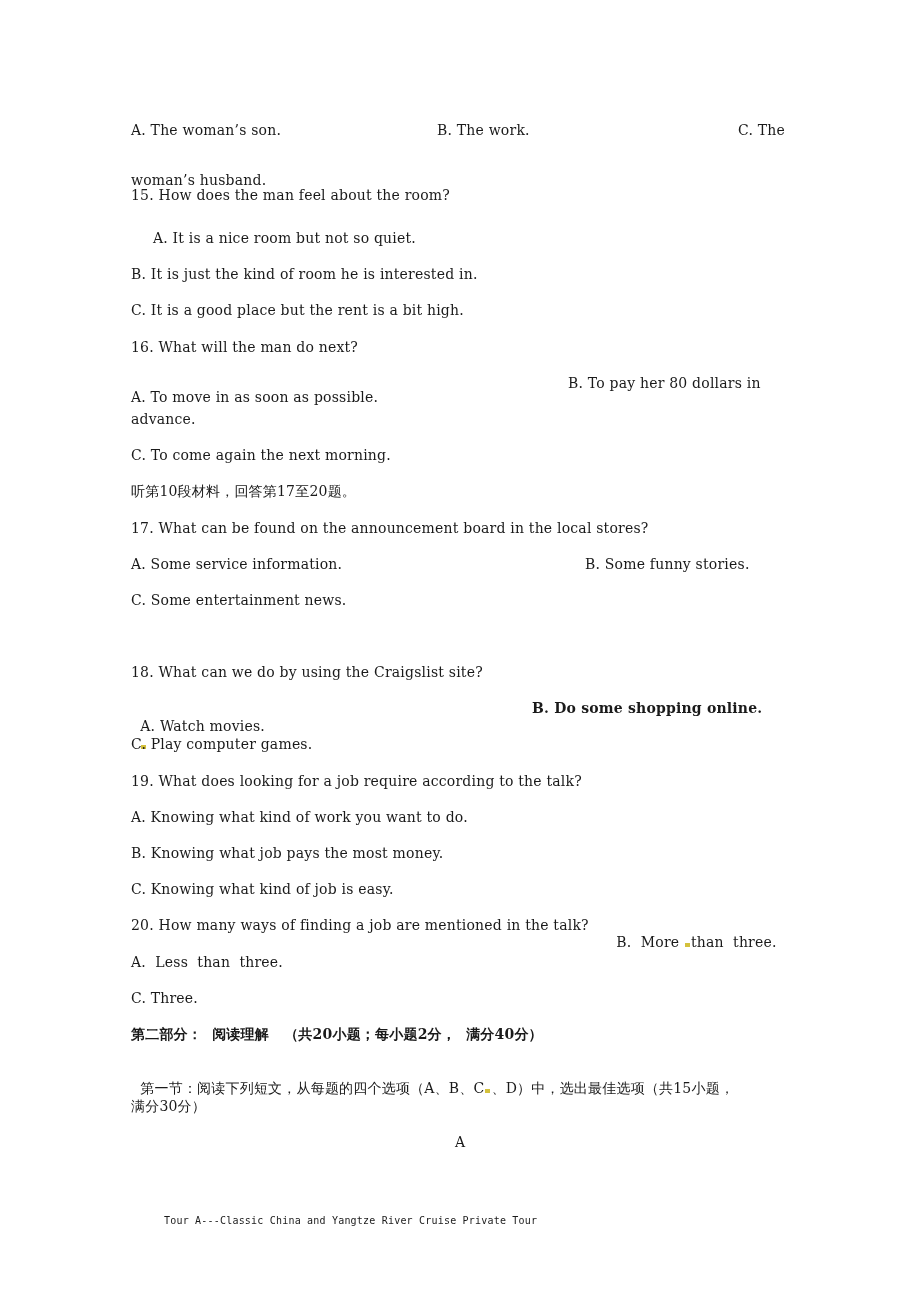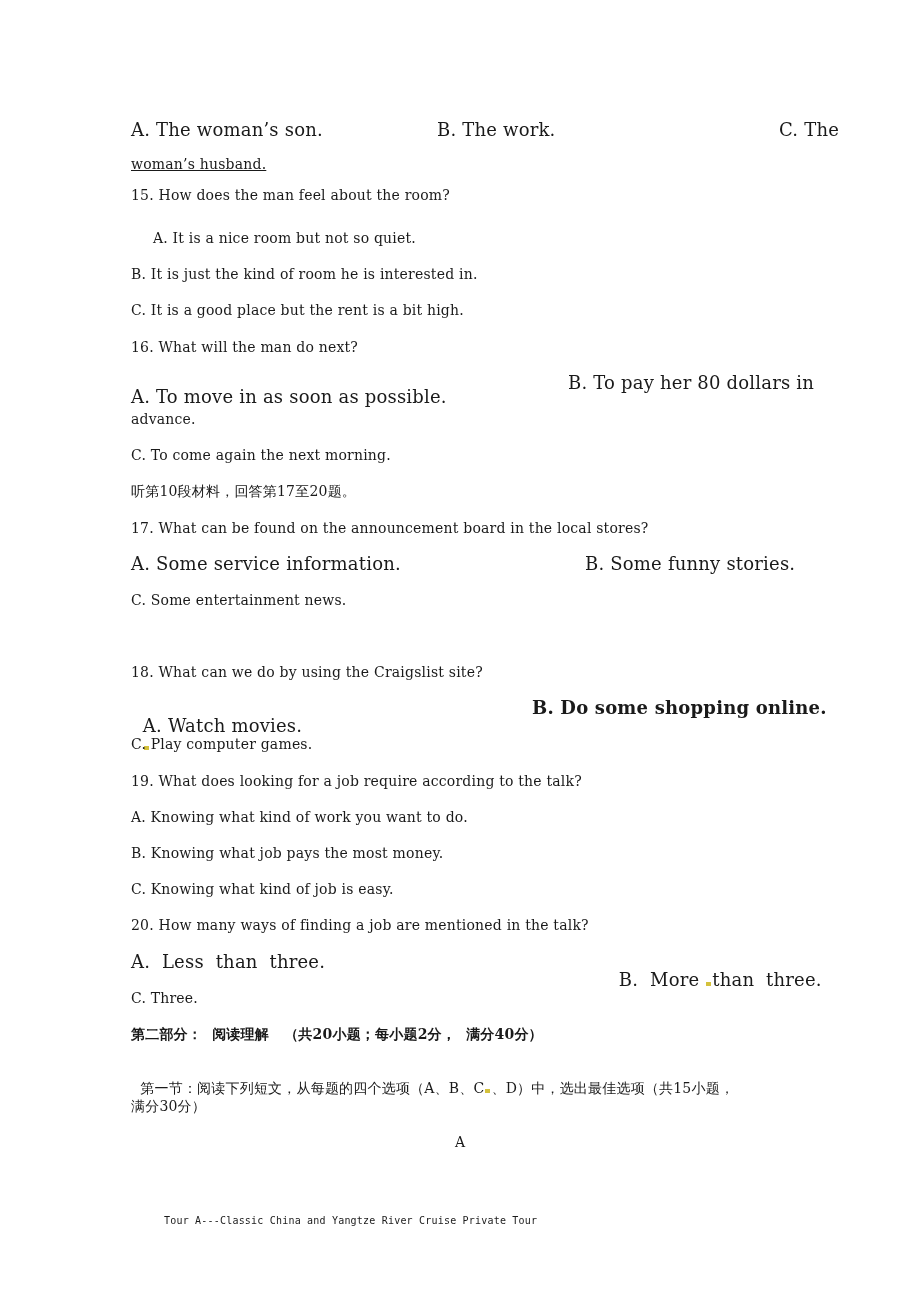"A. The woman’s son." .opt { font-size: 18px -> 14px }
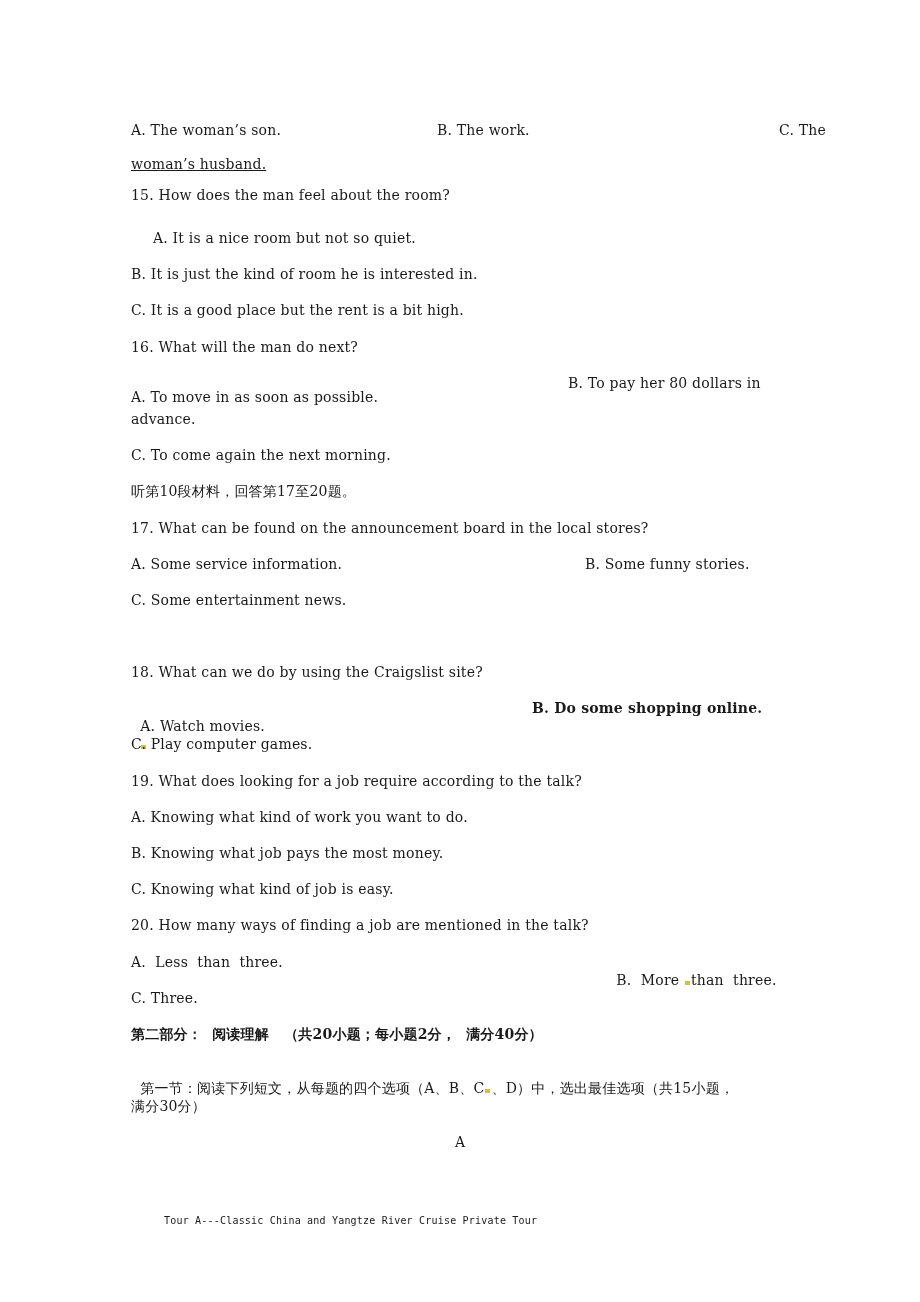"C. The" div.opt { margin-left: 41px -> none }
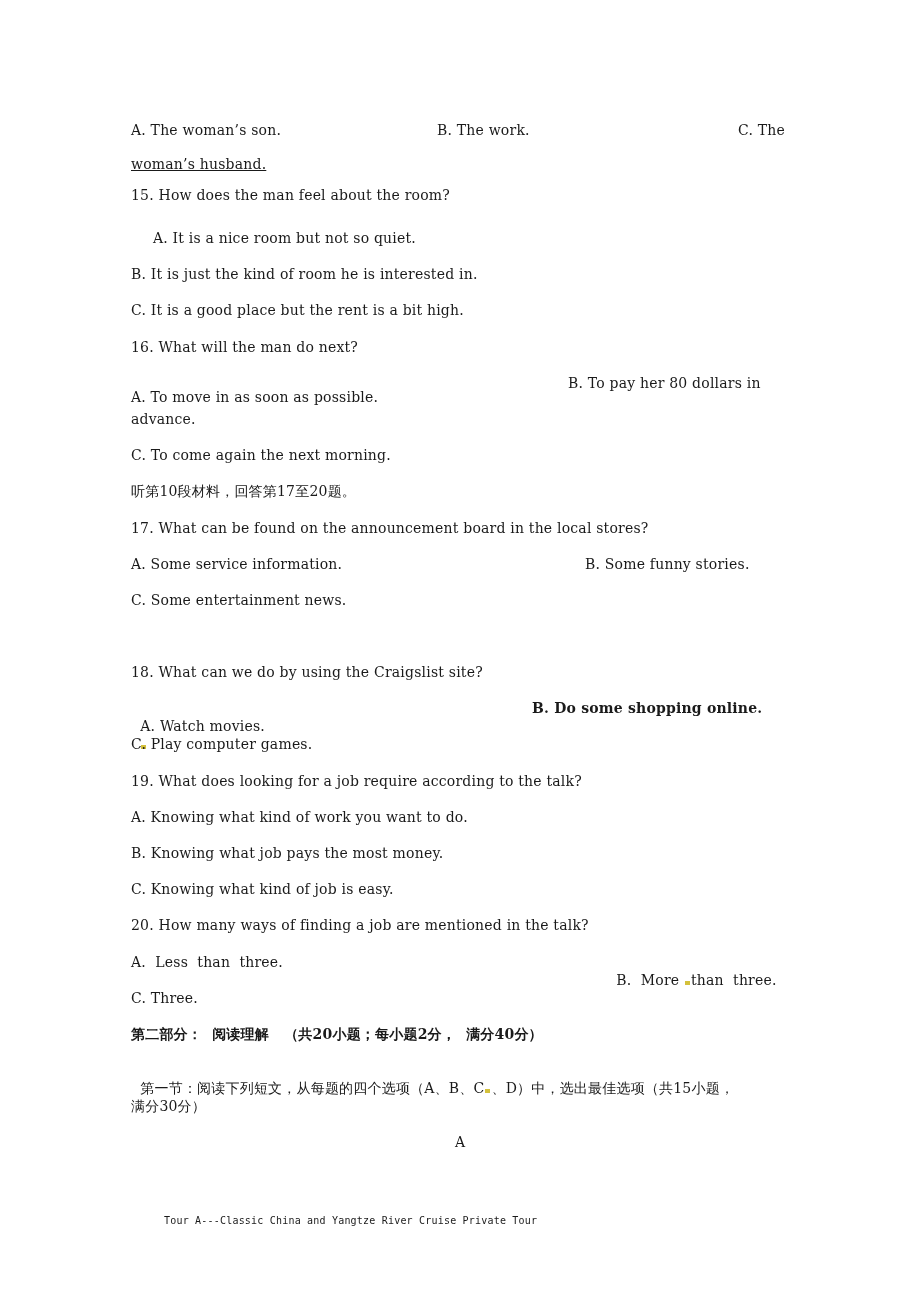"woman’s husband." div.line { text-decoration: underline -> none; top: 155px -> 171px }
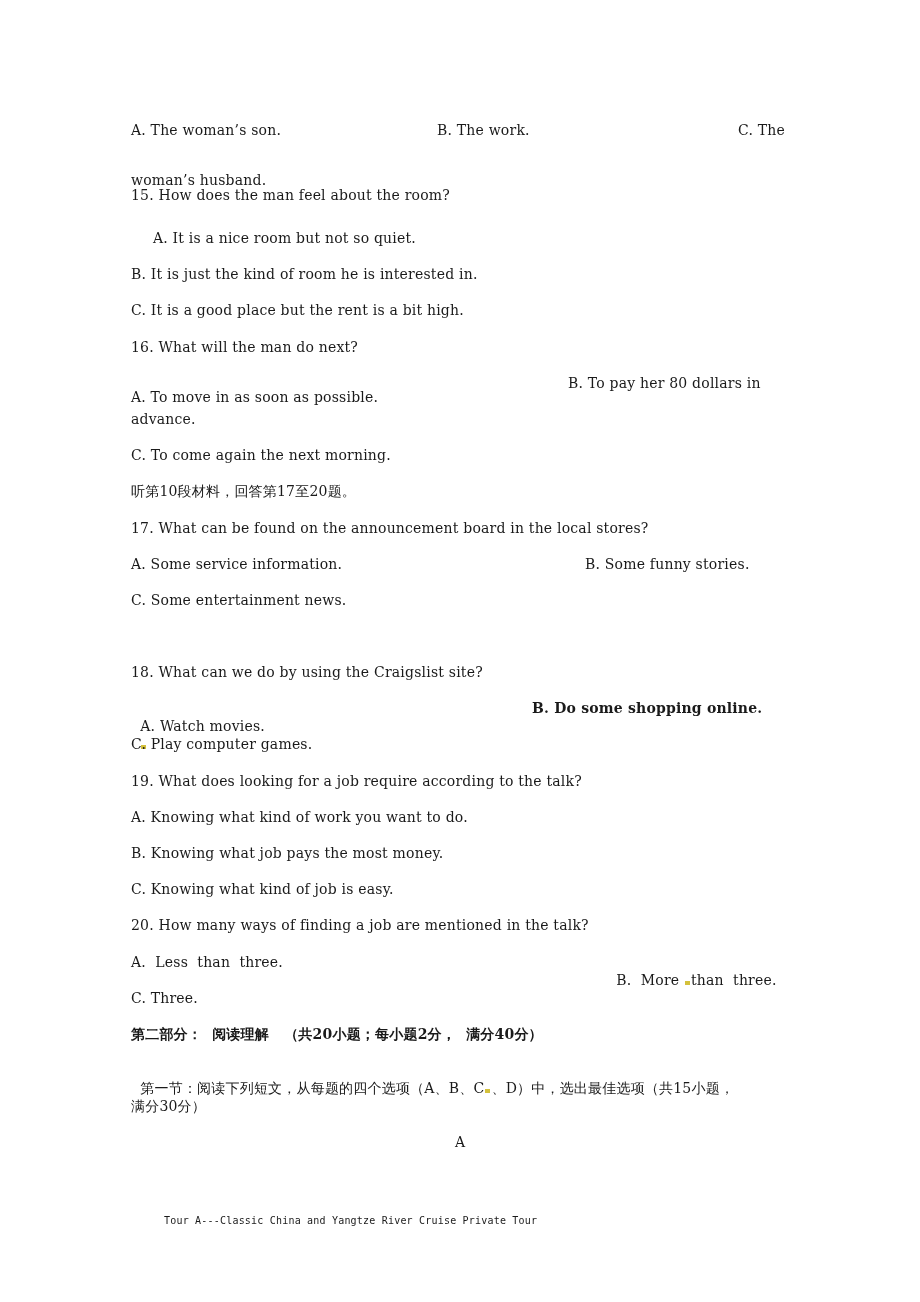"B. More than three." div.opt { top: 953px -> 915px }
